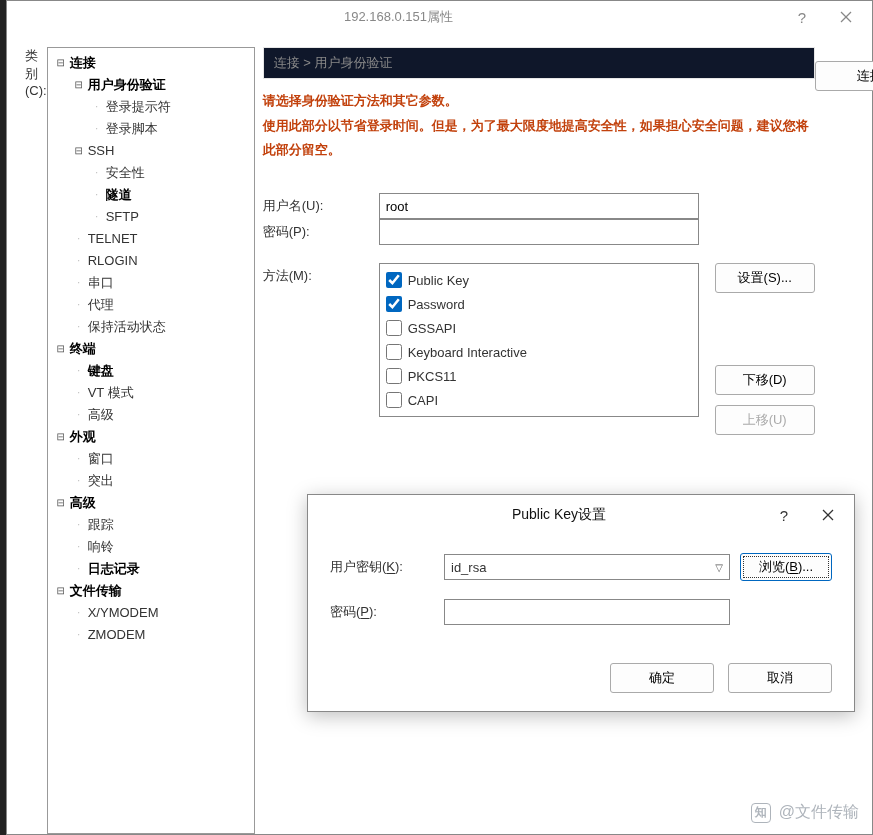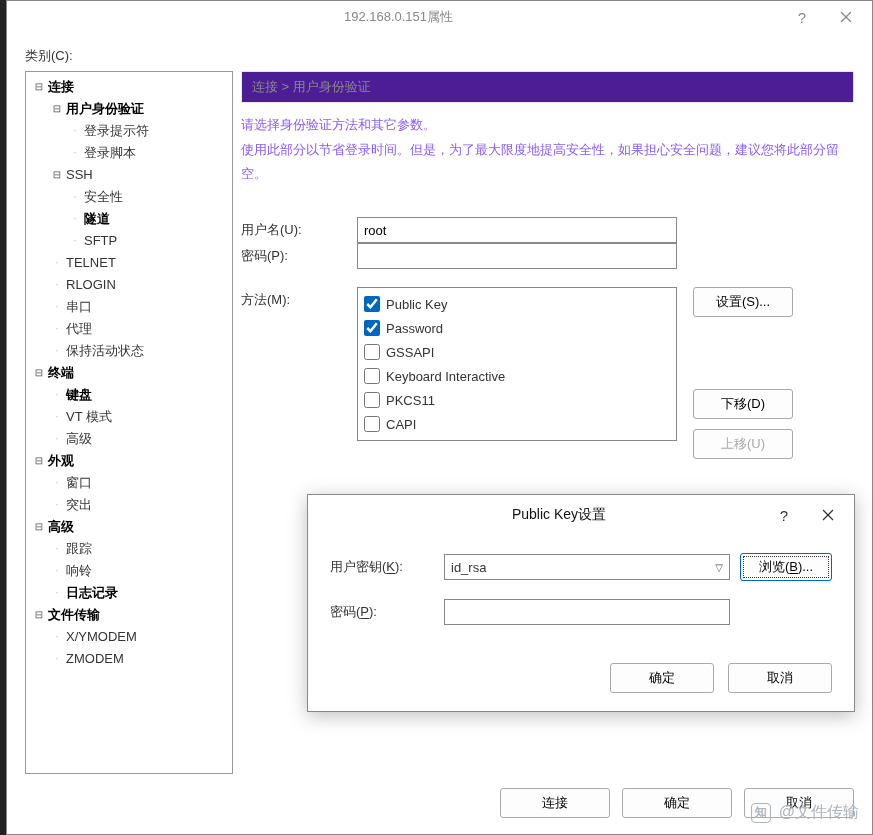"类别(C):" .content-area { flex-direction: column -> row }
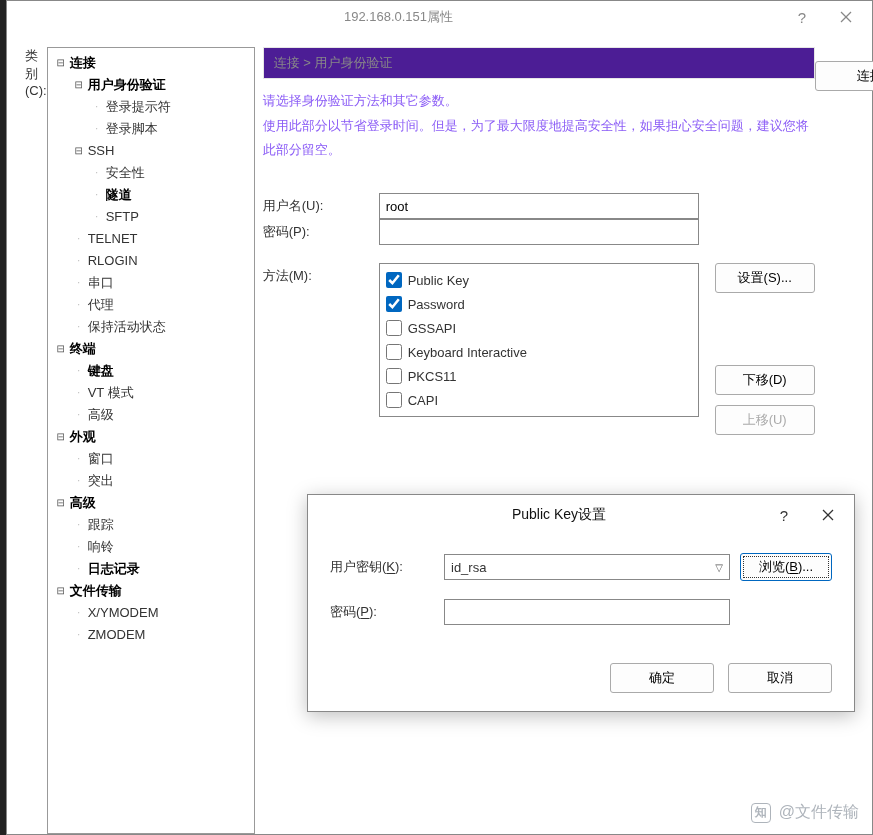"连接 > 用户身份验证" .breadcrumb { background: #4c1d95 -> #0f172a }
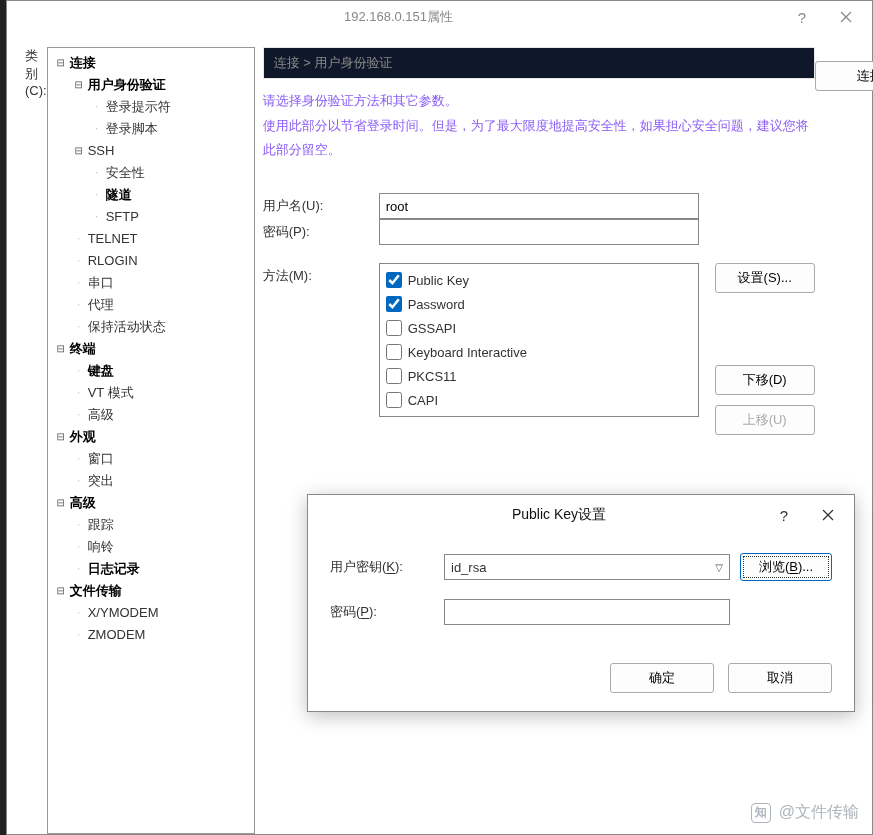"请选择身份验证方法和其它参数。" .desc { color: #8b5cf6 -> #c2410c; font-weight: none -> bold }
